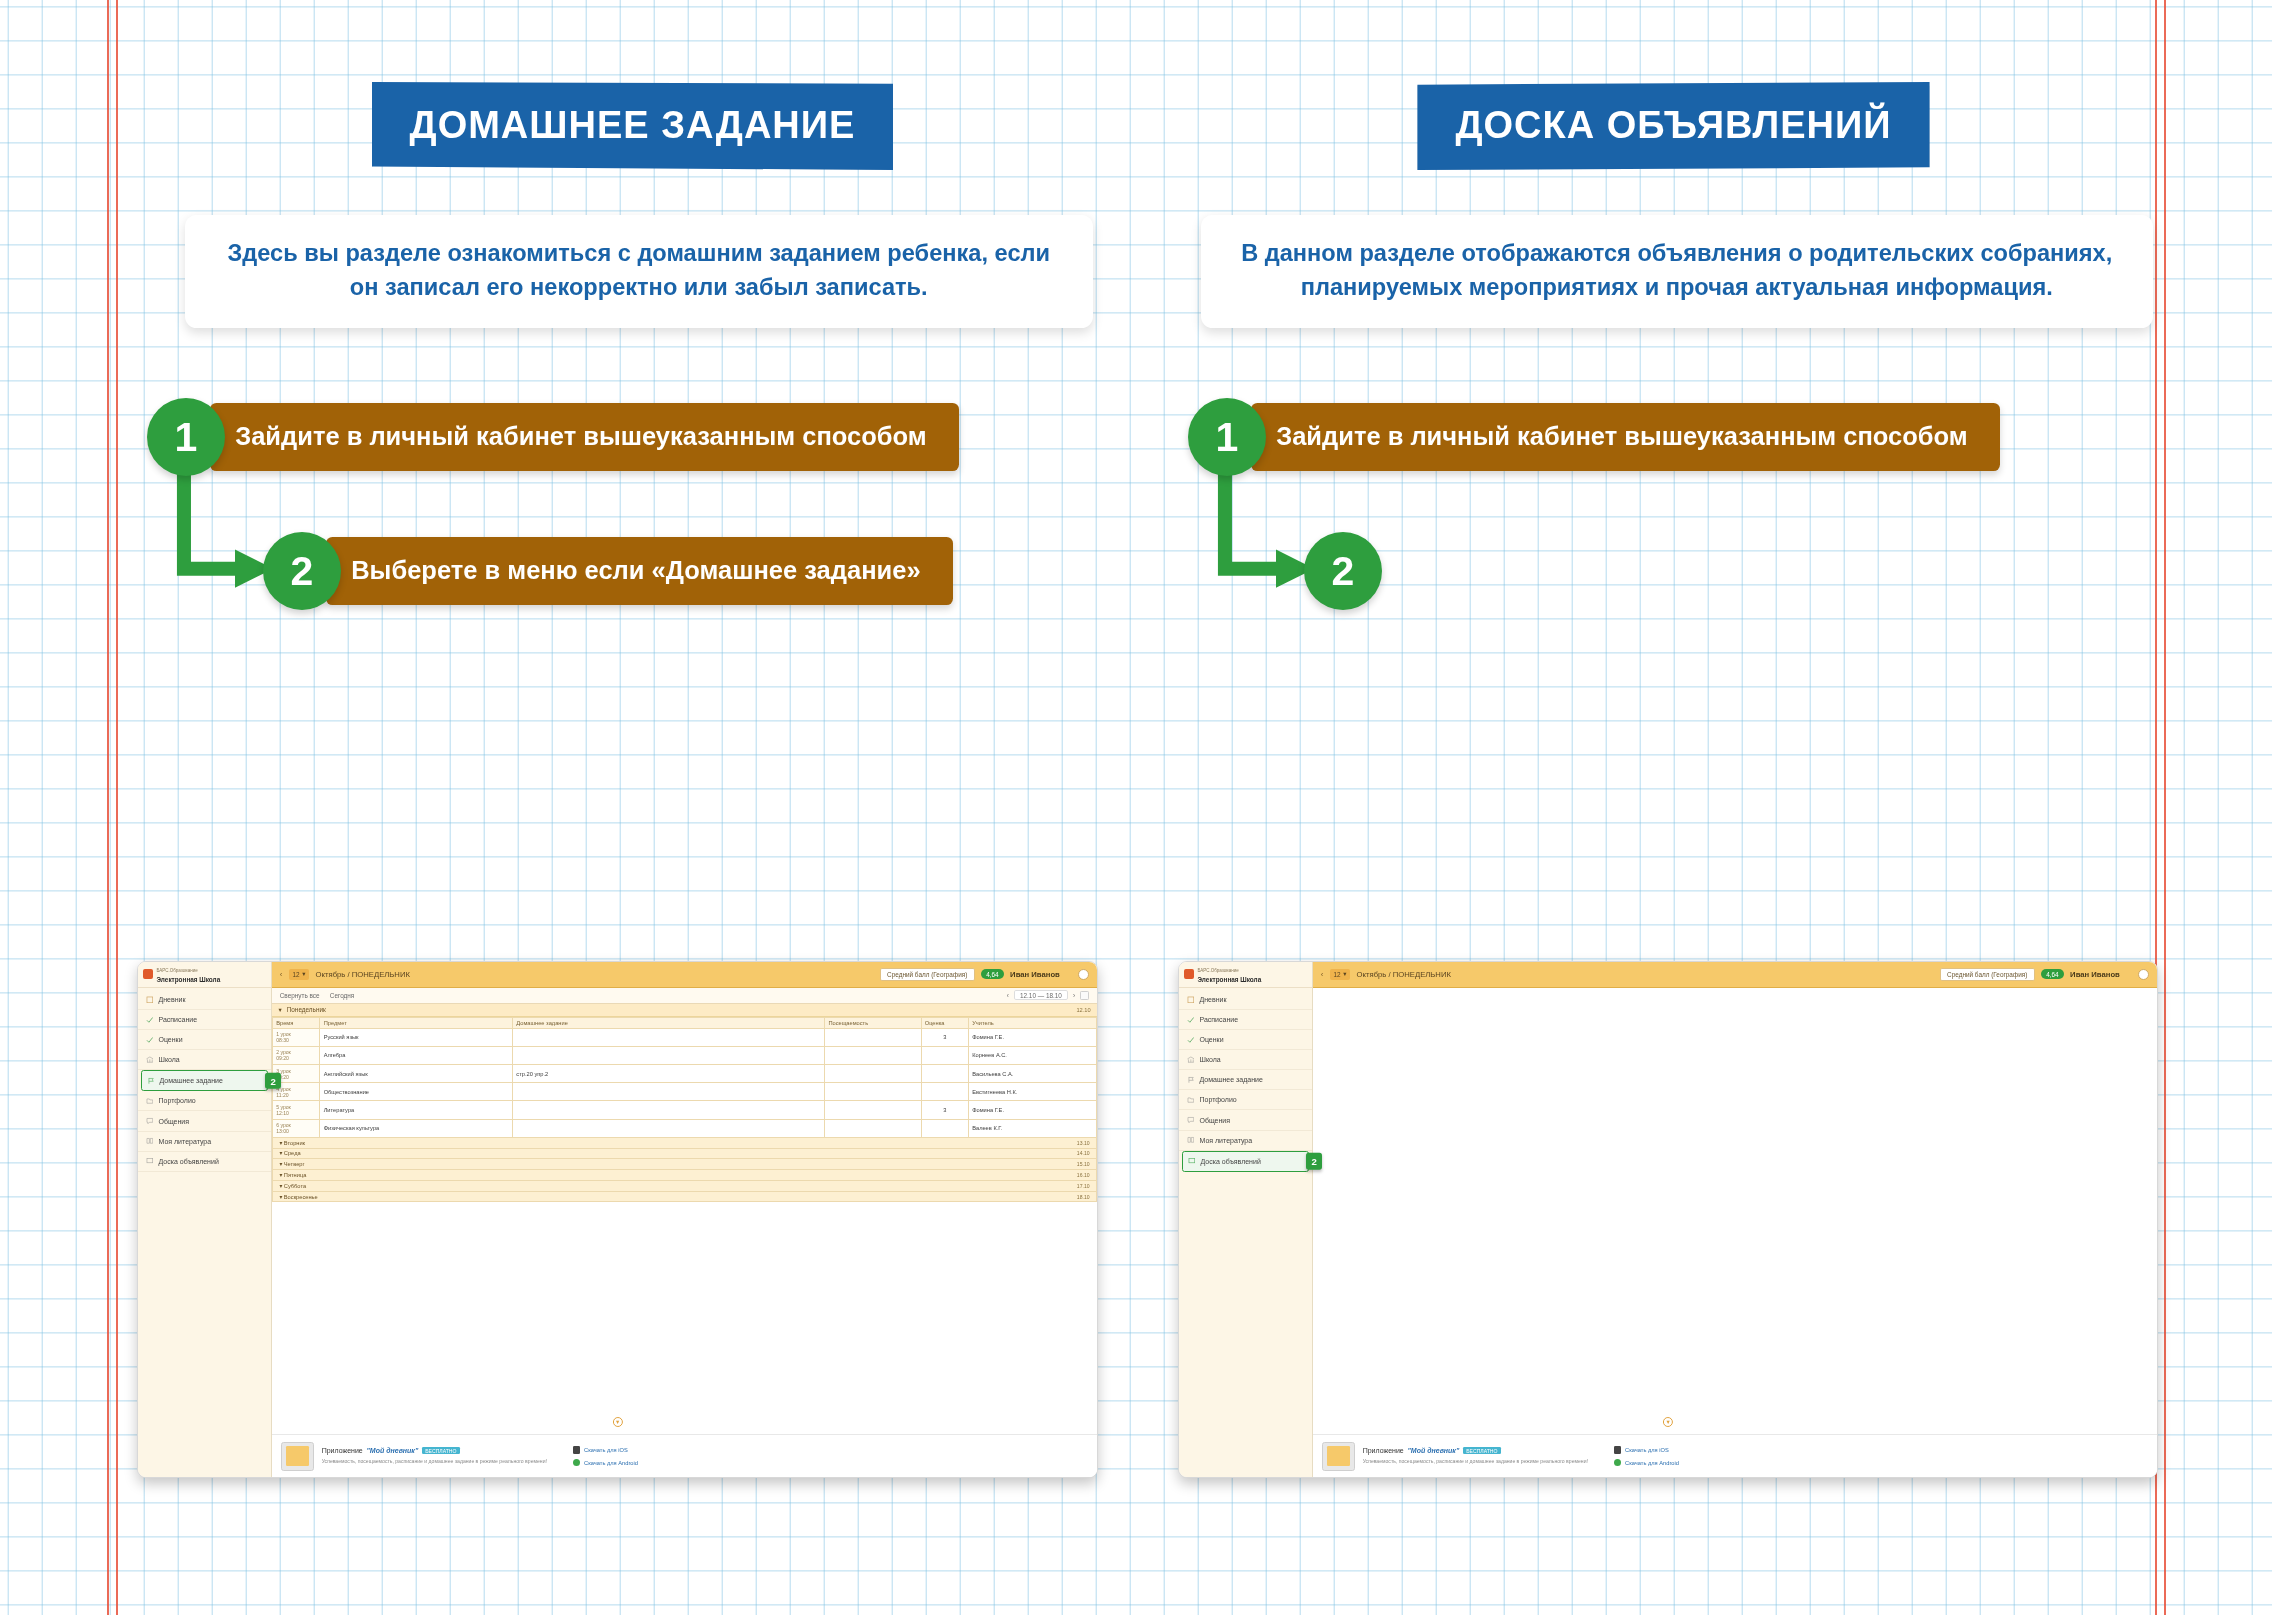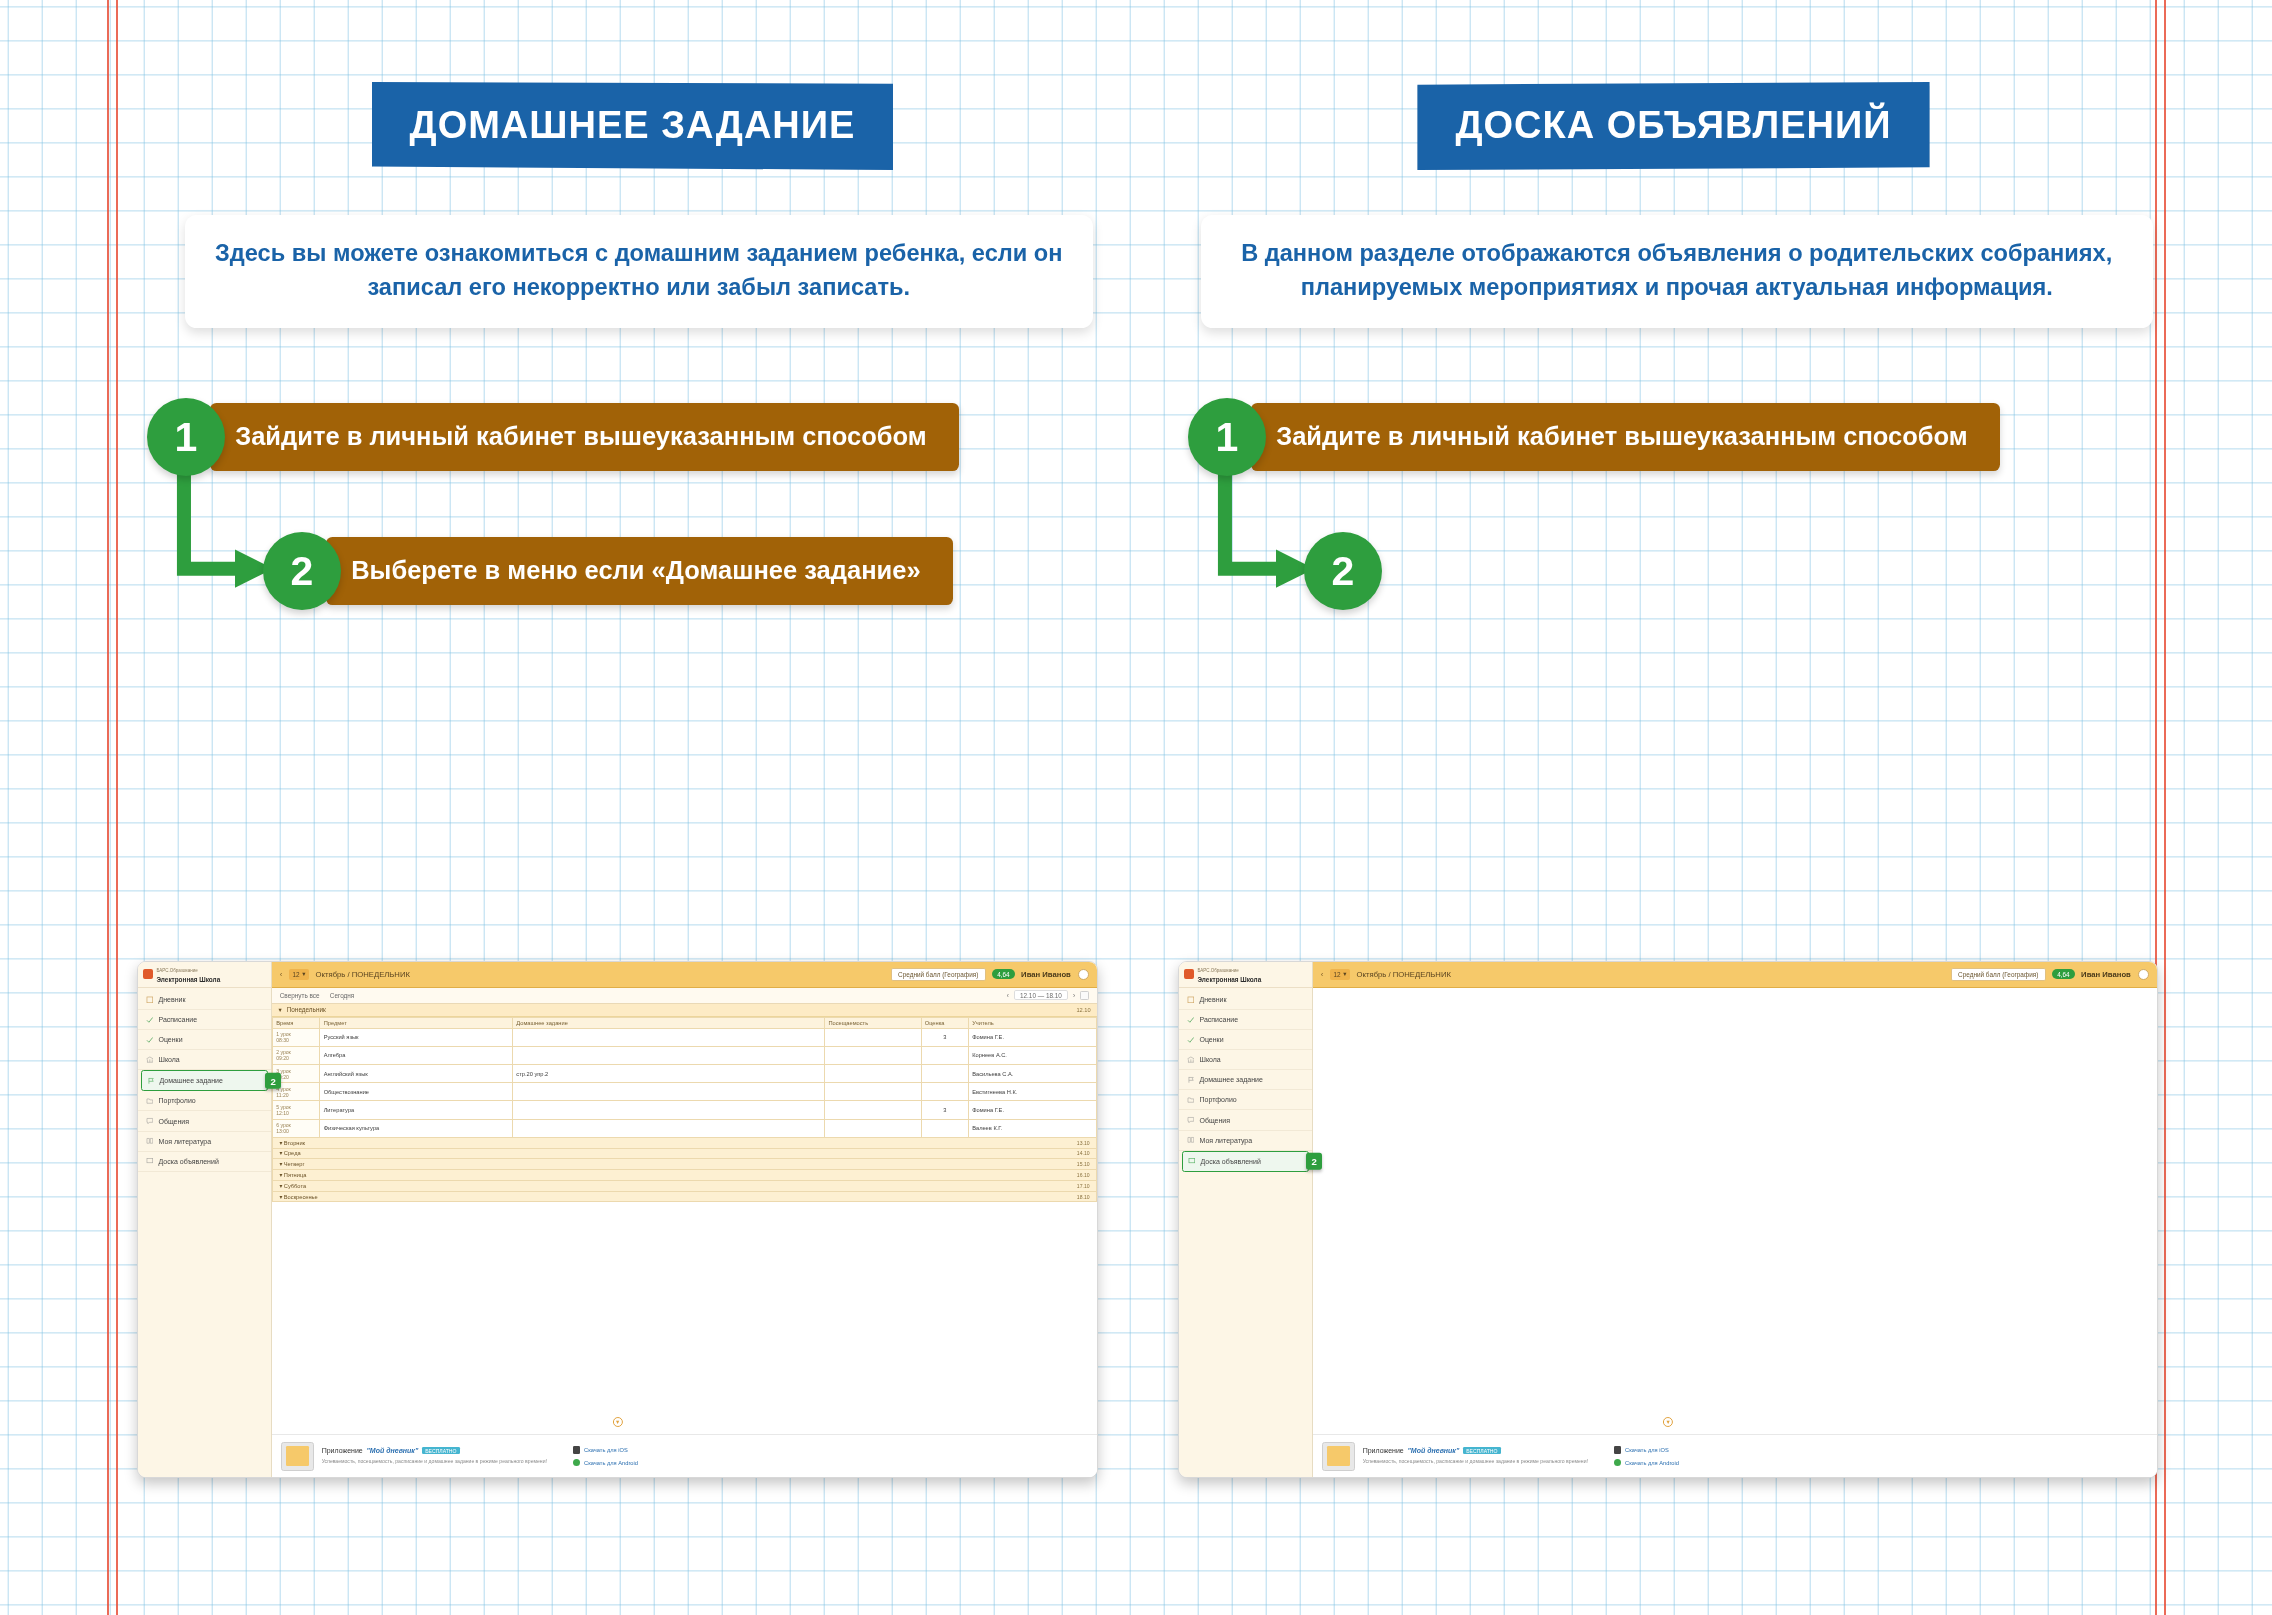"Здесь вы можете ознакомиться с" div.desc { text: можете -> разделе }
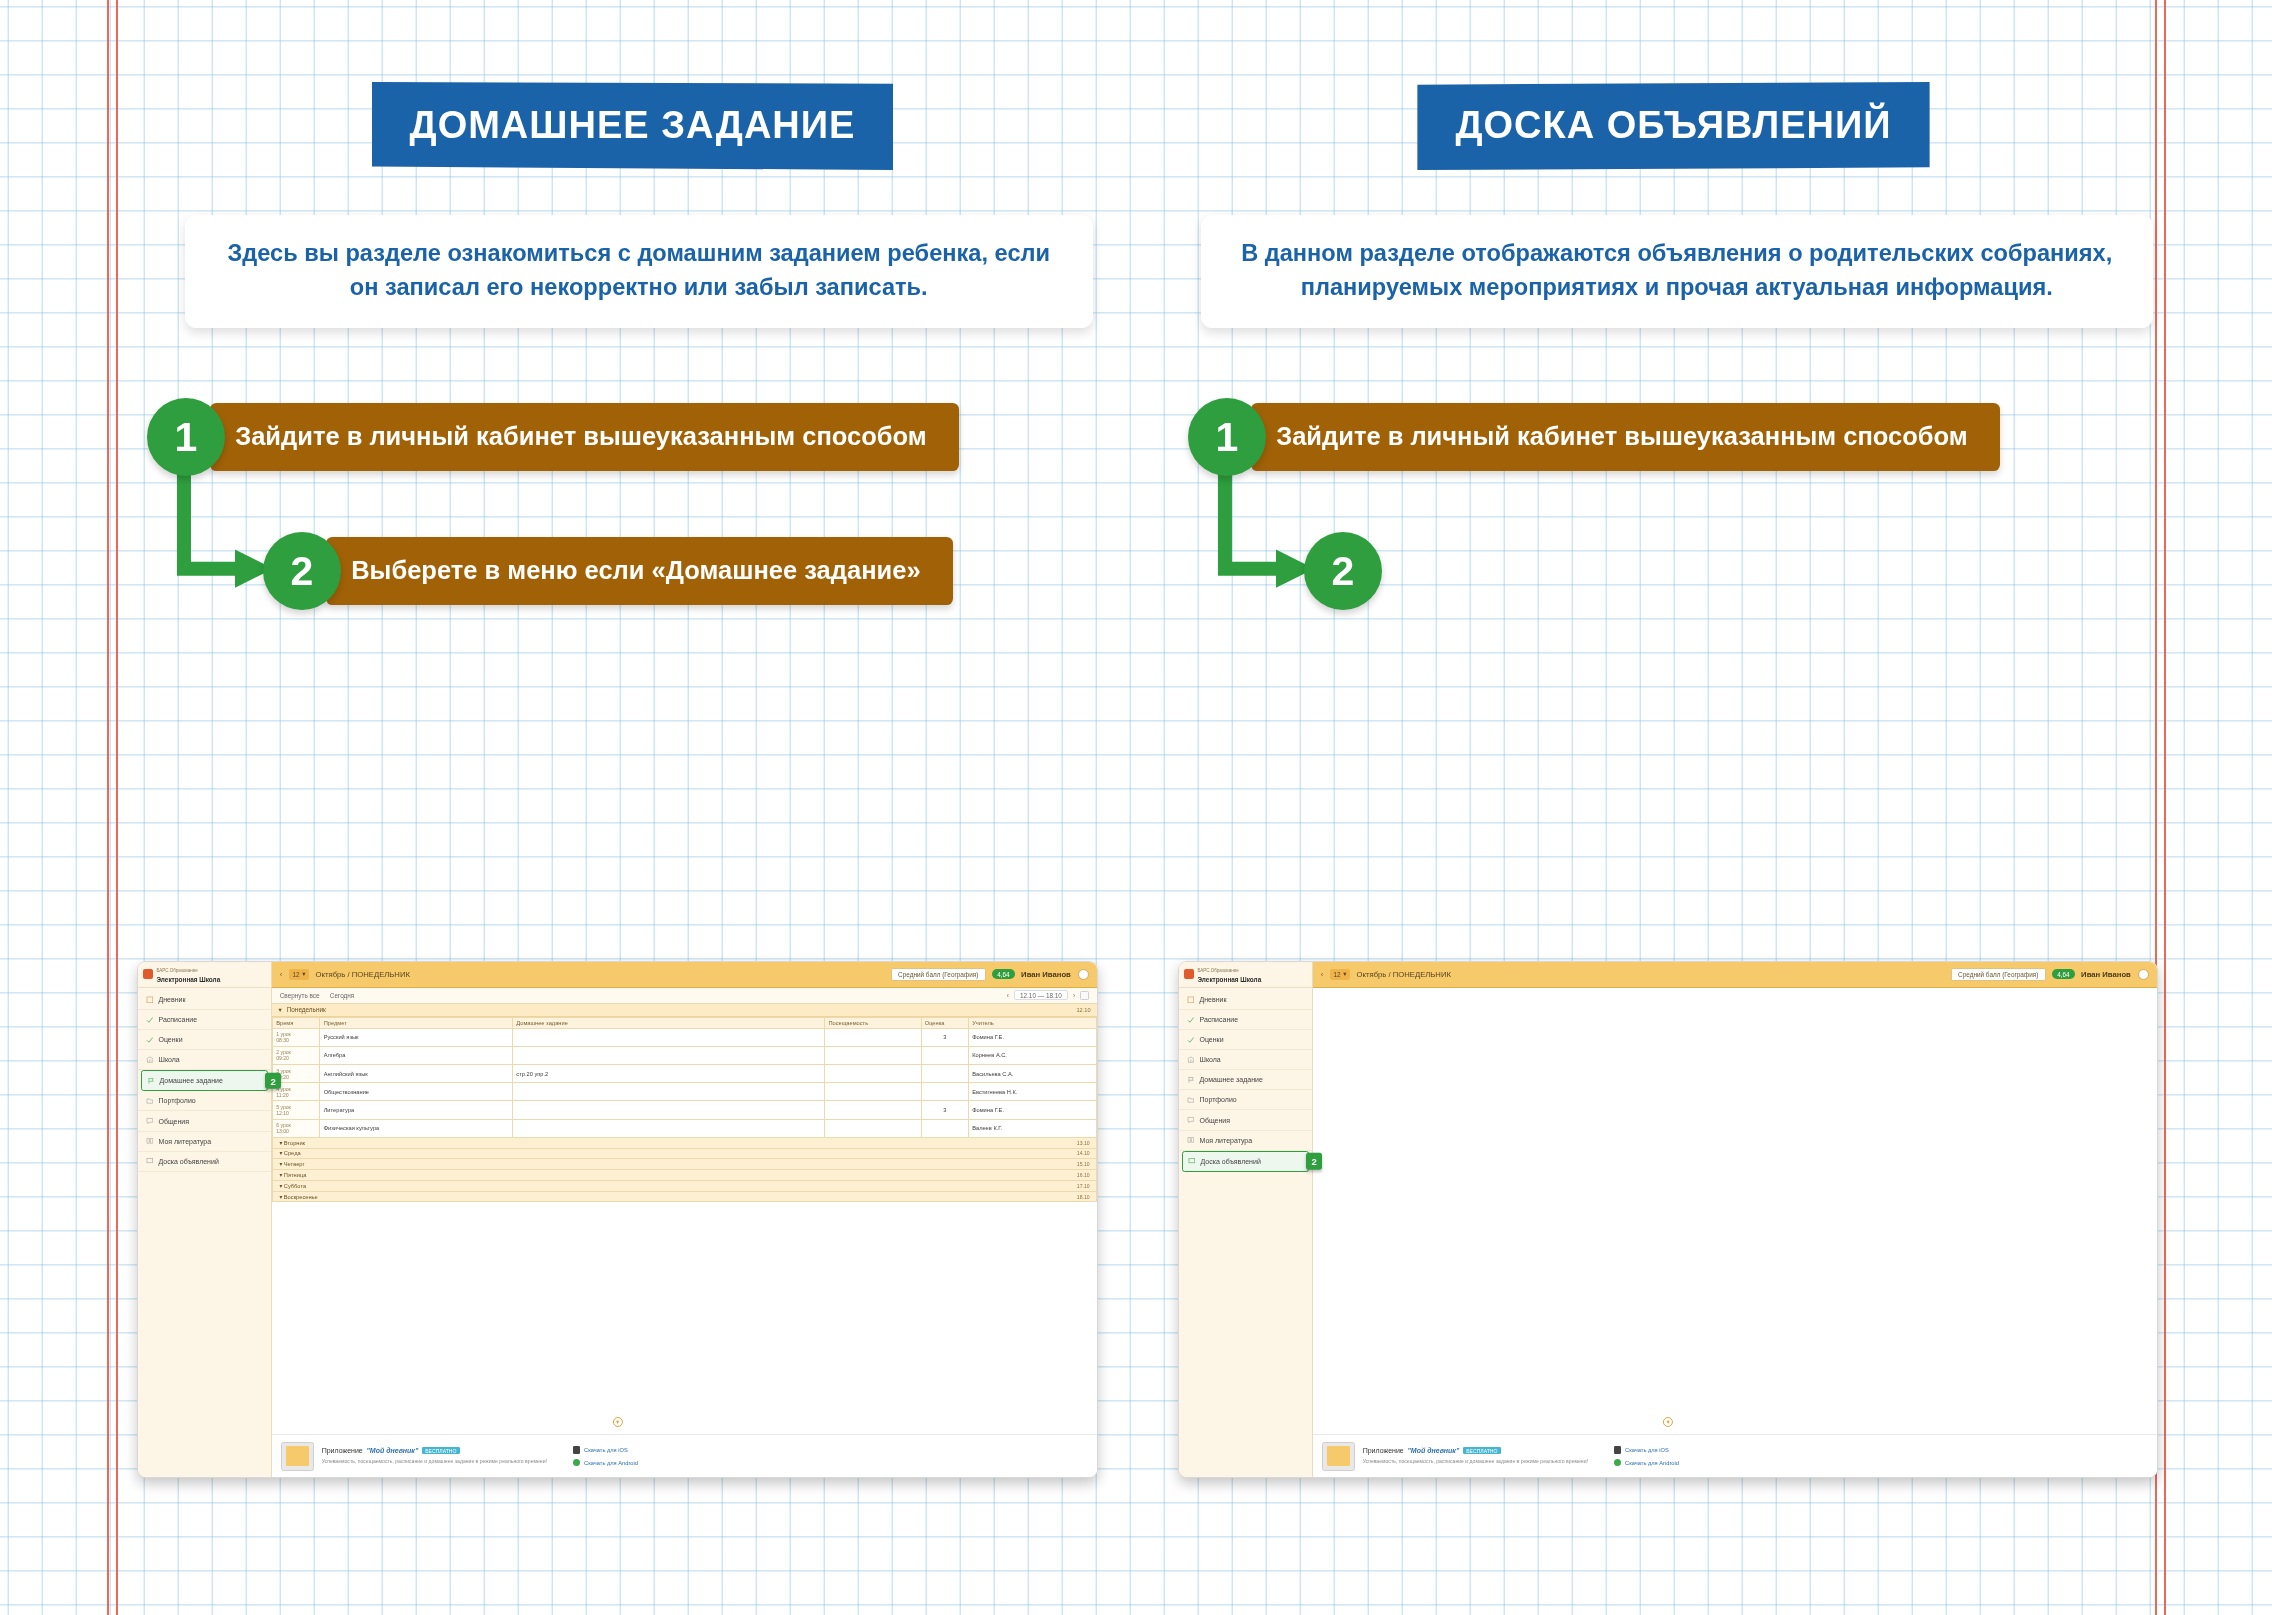"Иван Иванов" .user { gap: 7px -> 18px }
